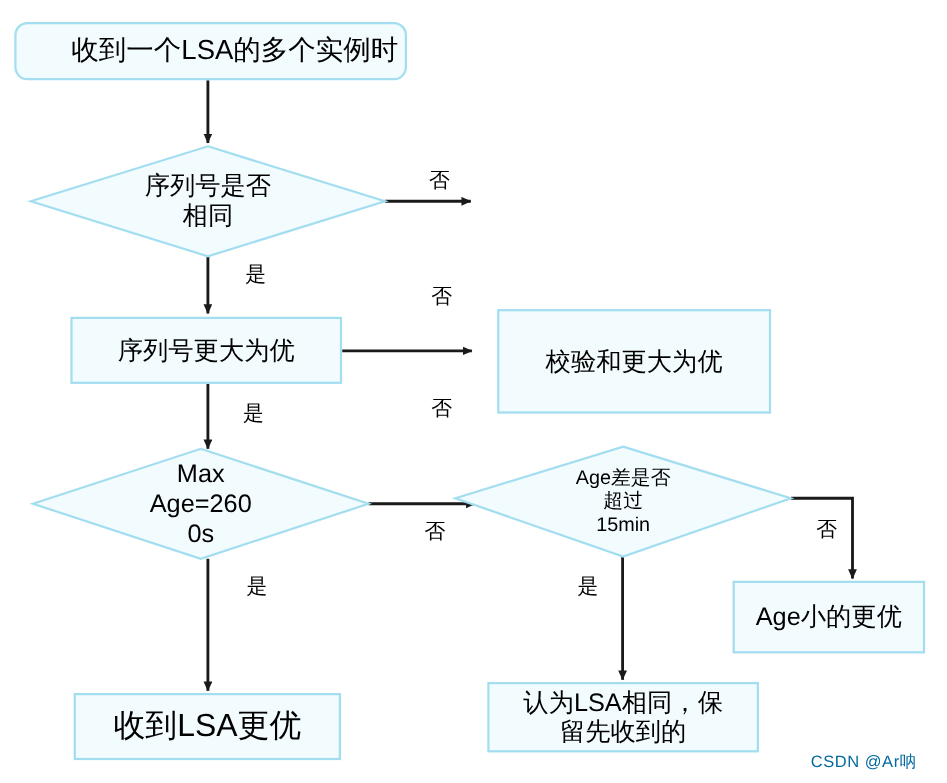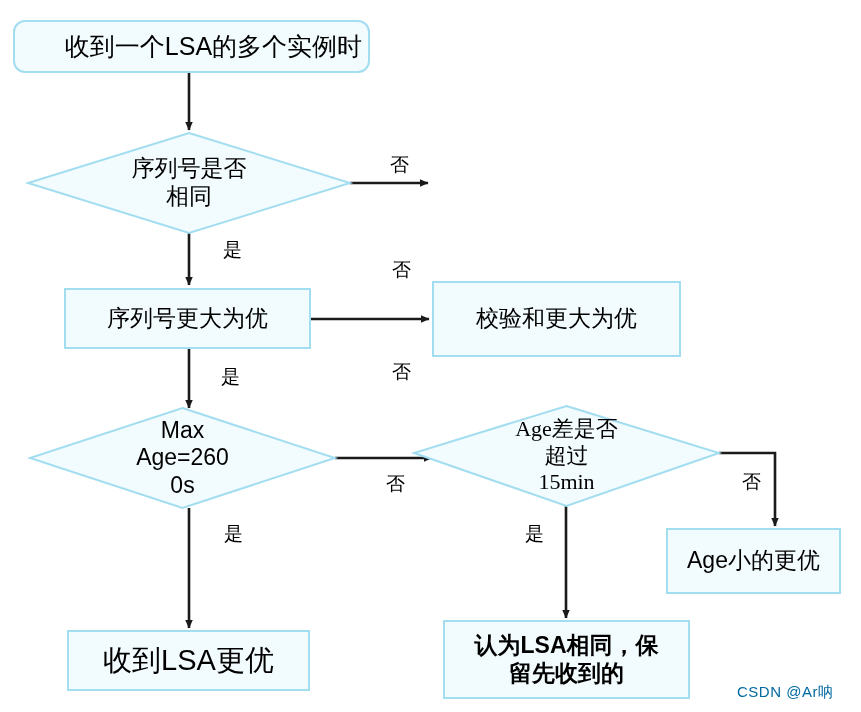"校验和更大为优" div.node { height: 76px -> 95px; left: 432px -> 452px }
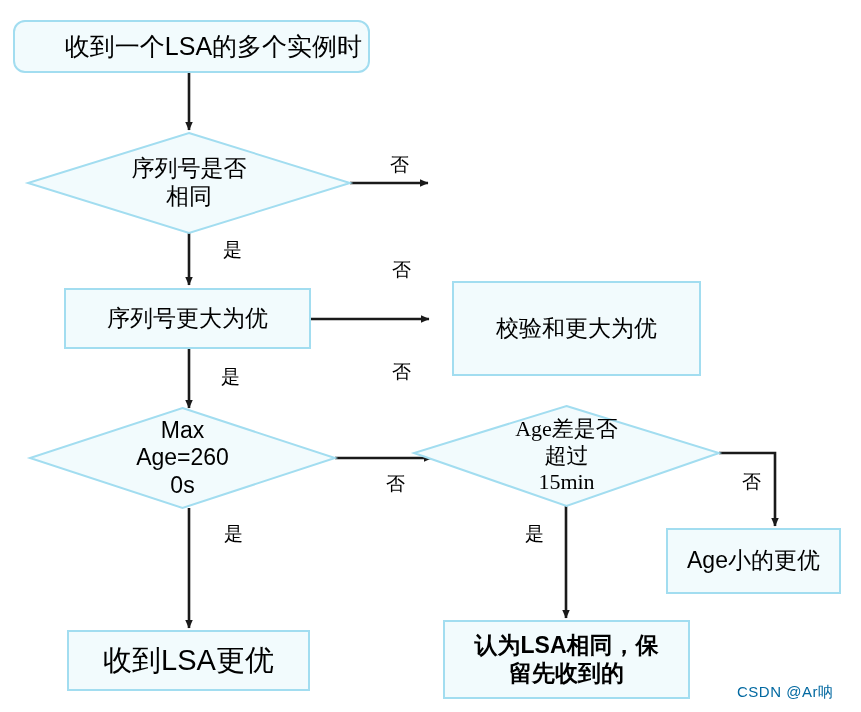"Age差是否" div.diamond-label { font-family: Liberation Serif, serif -> none; font-size: 22px -> 18px }
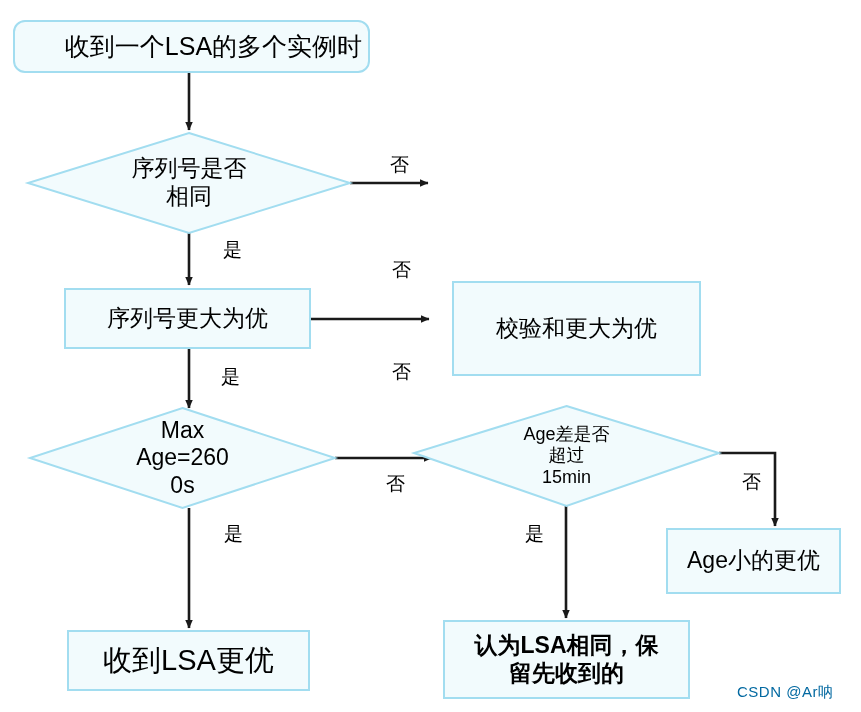"认为LSA相同，保" div.node { font-weight: bold -> none; height: 79px -> 64px }
